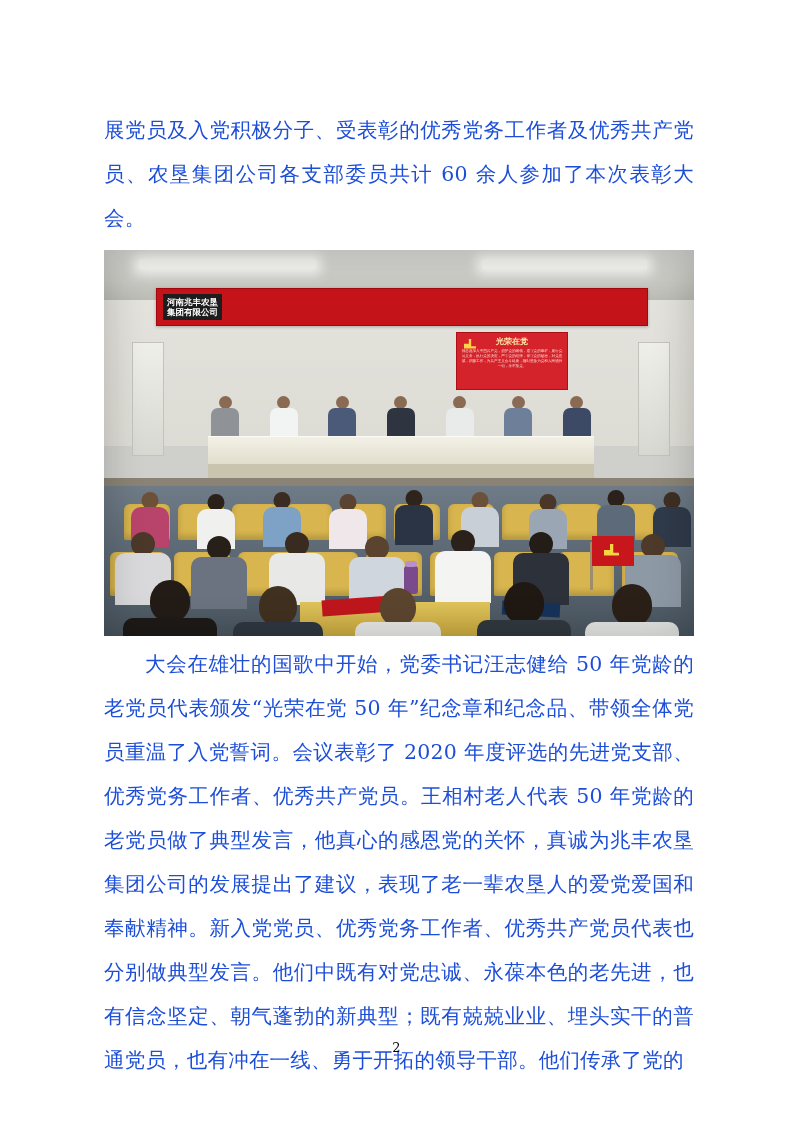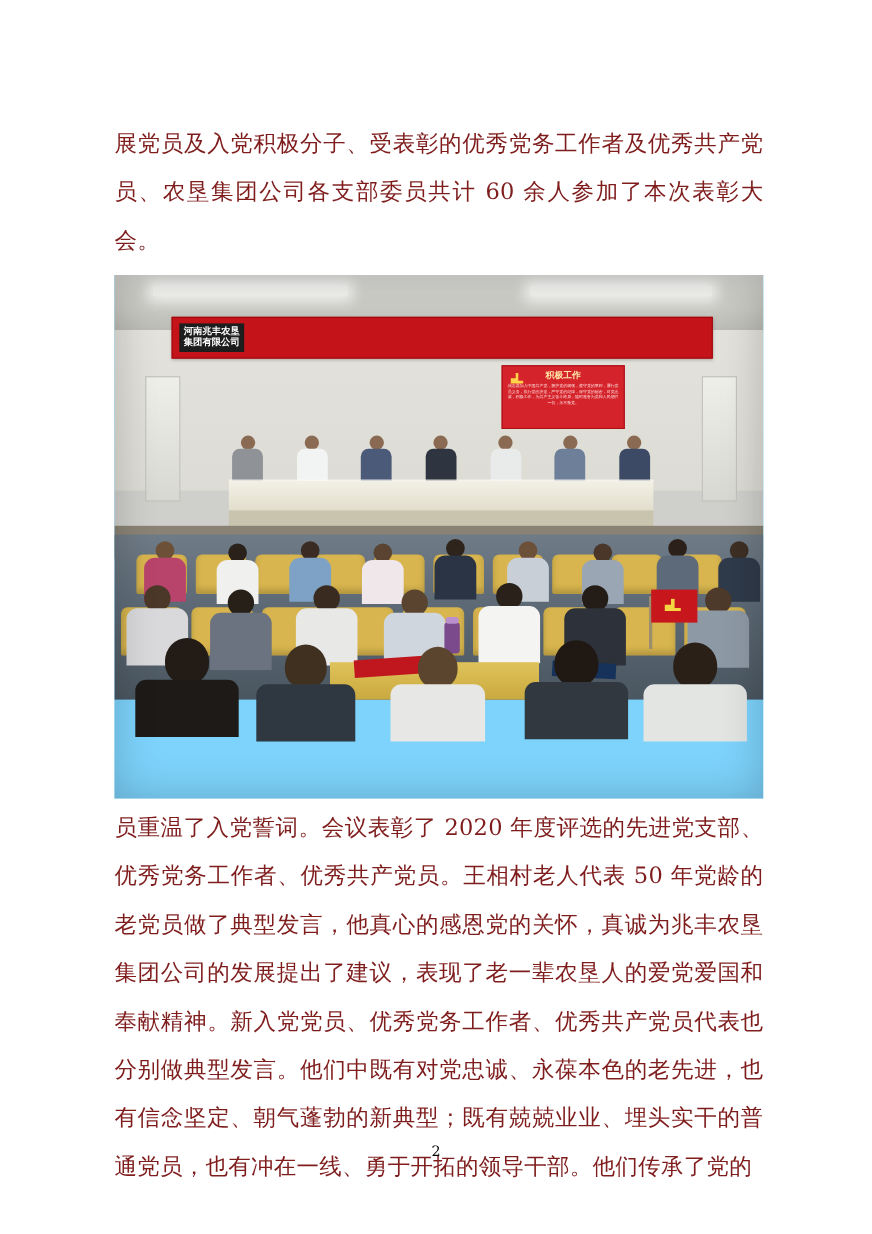"展党员及入党积极分子、受表彰的优秀党务工作者及优秀共产党员、农垦集团公司各支部委" .para { color: #7f1d1d -> #1d4ed8 }
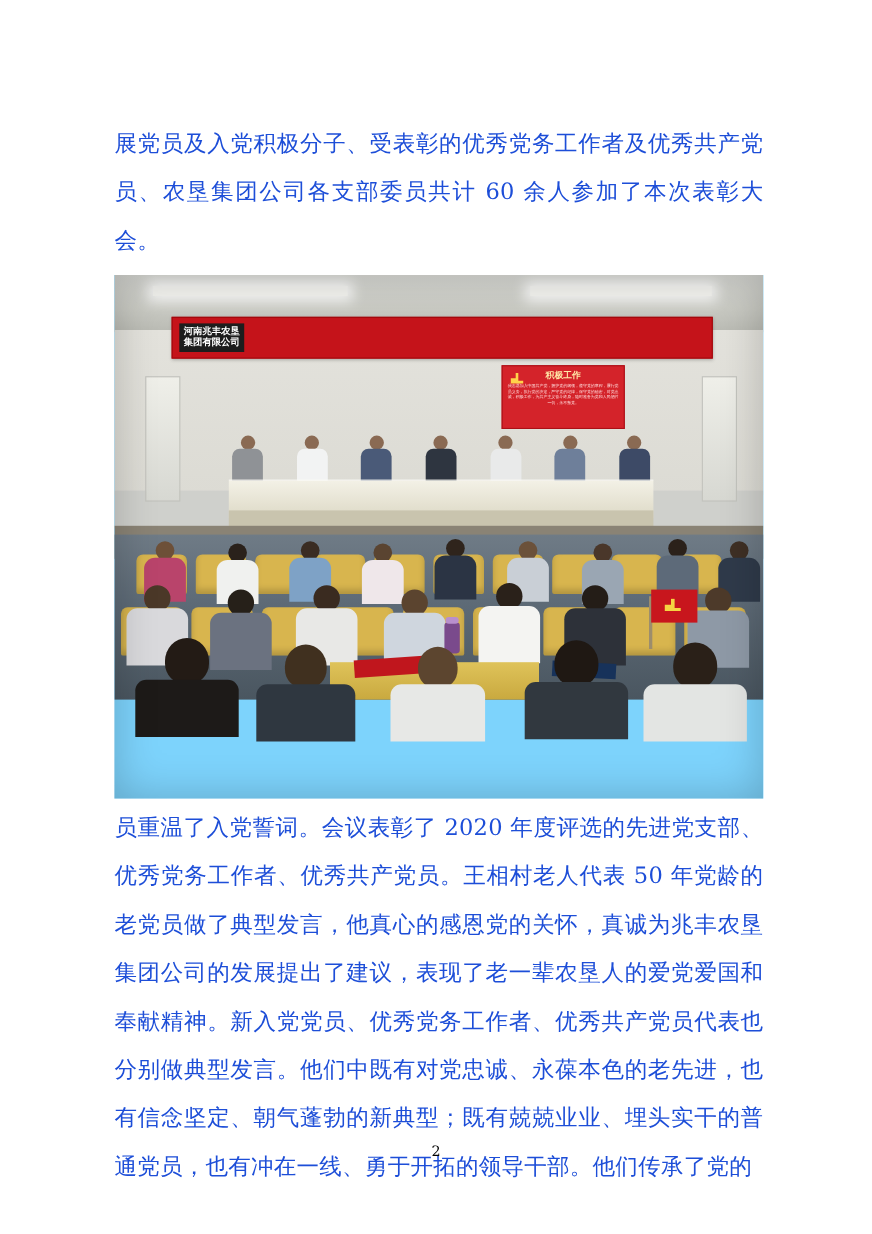"河南兆丰农垦" .photo { background: #7dd3fc -> #14b8a6; height: 476px -> 386px }
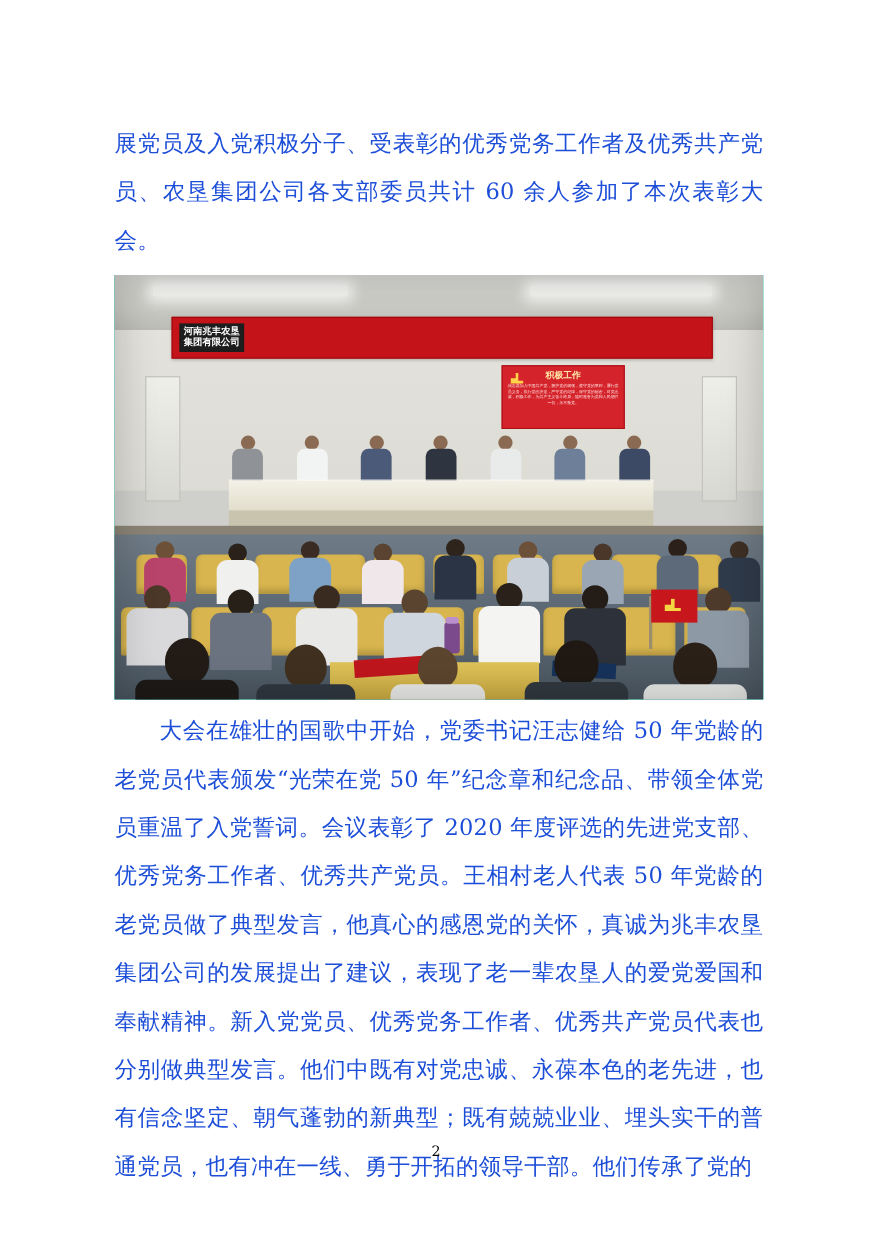"积极工作" div.oath-title { text: 积极工作 -> 光荣在党 }
